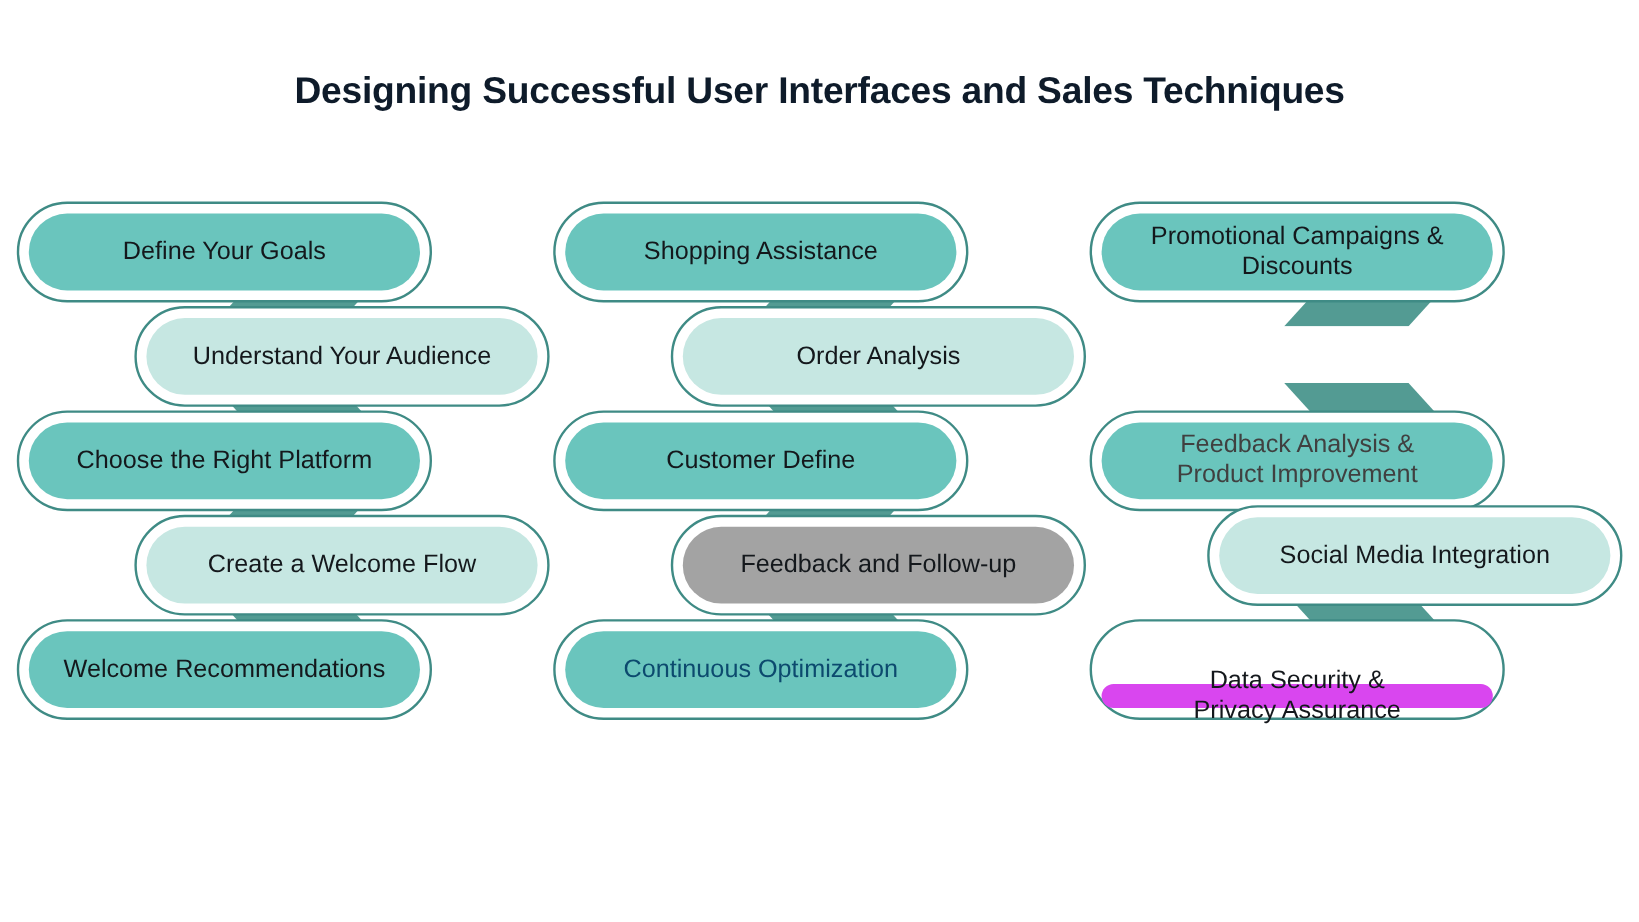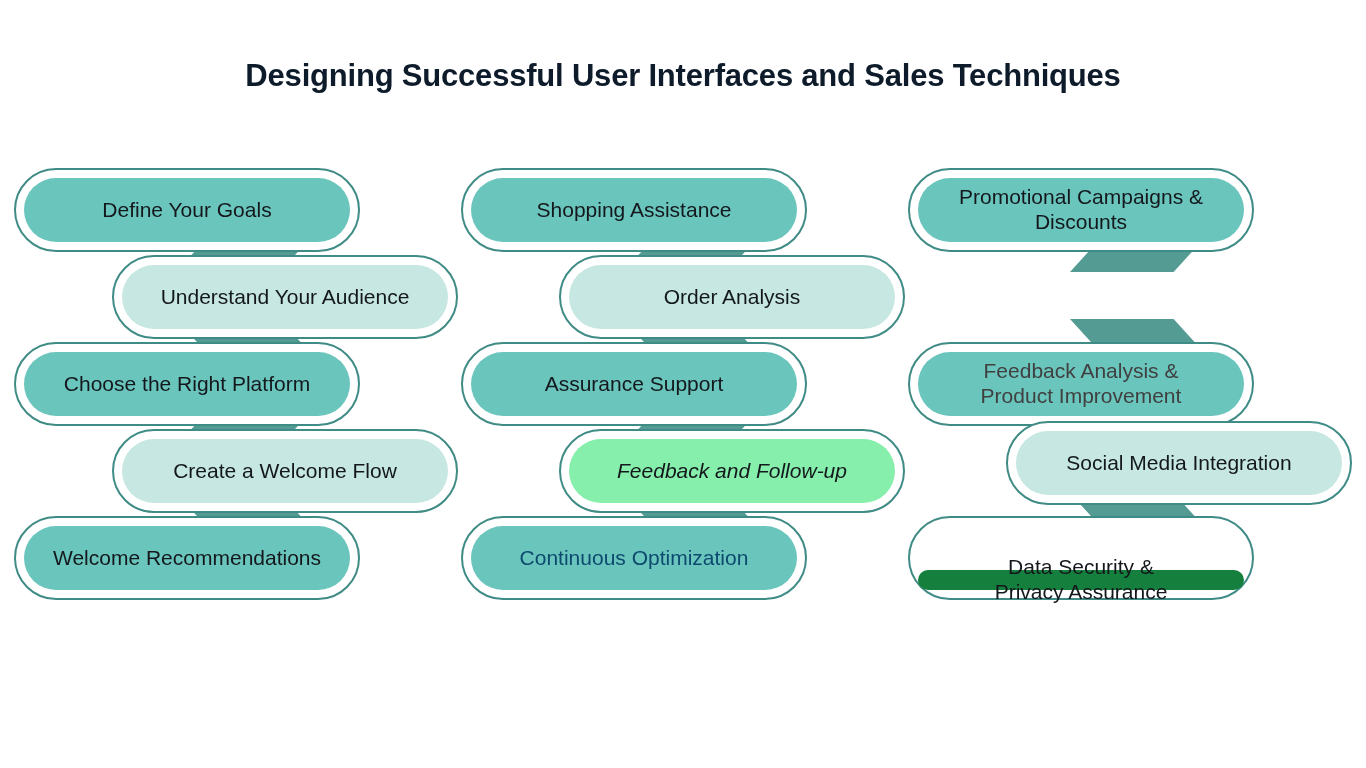"Assurance Support" div.pill-label { text: Assurance Support -> Customer Define }
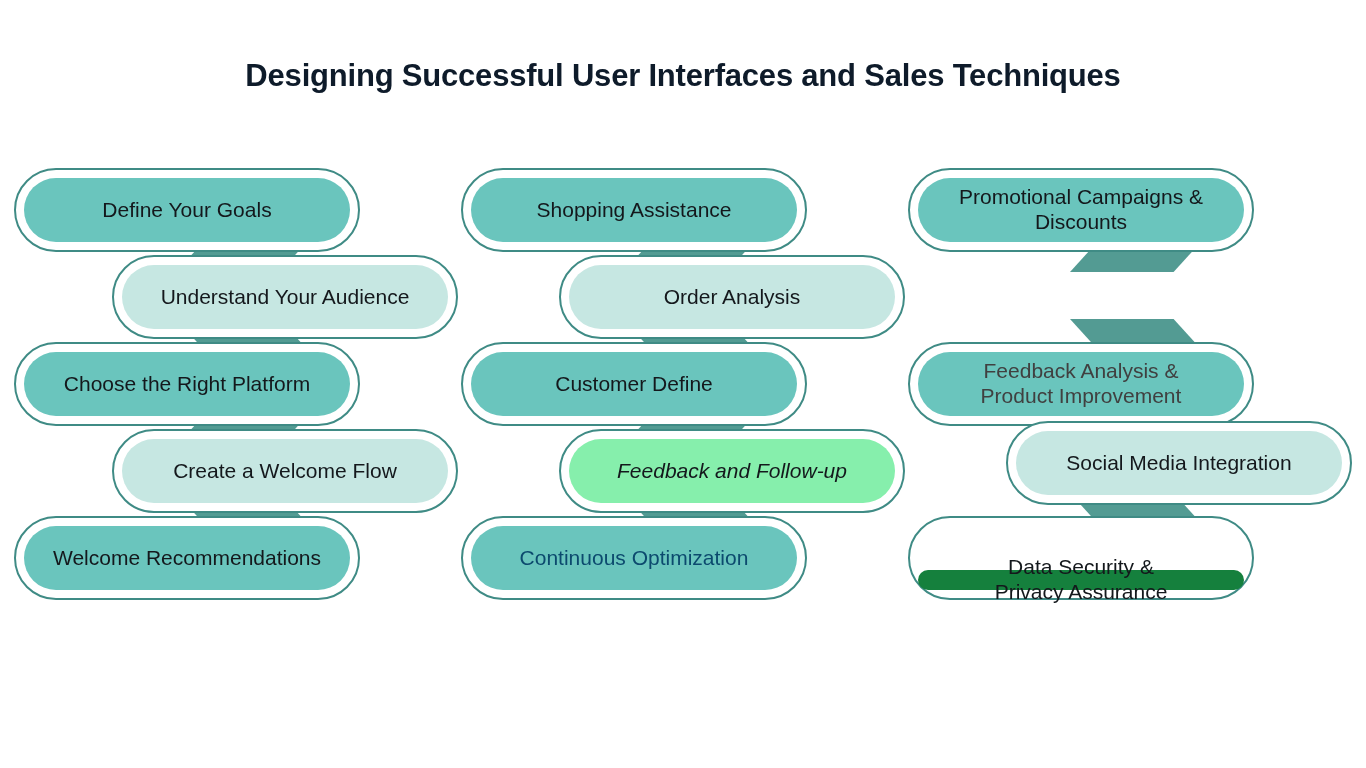"Feedback and Follow-up" div.pill { background: #86efac -> #a3a3a3; font-style: italic -> none }
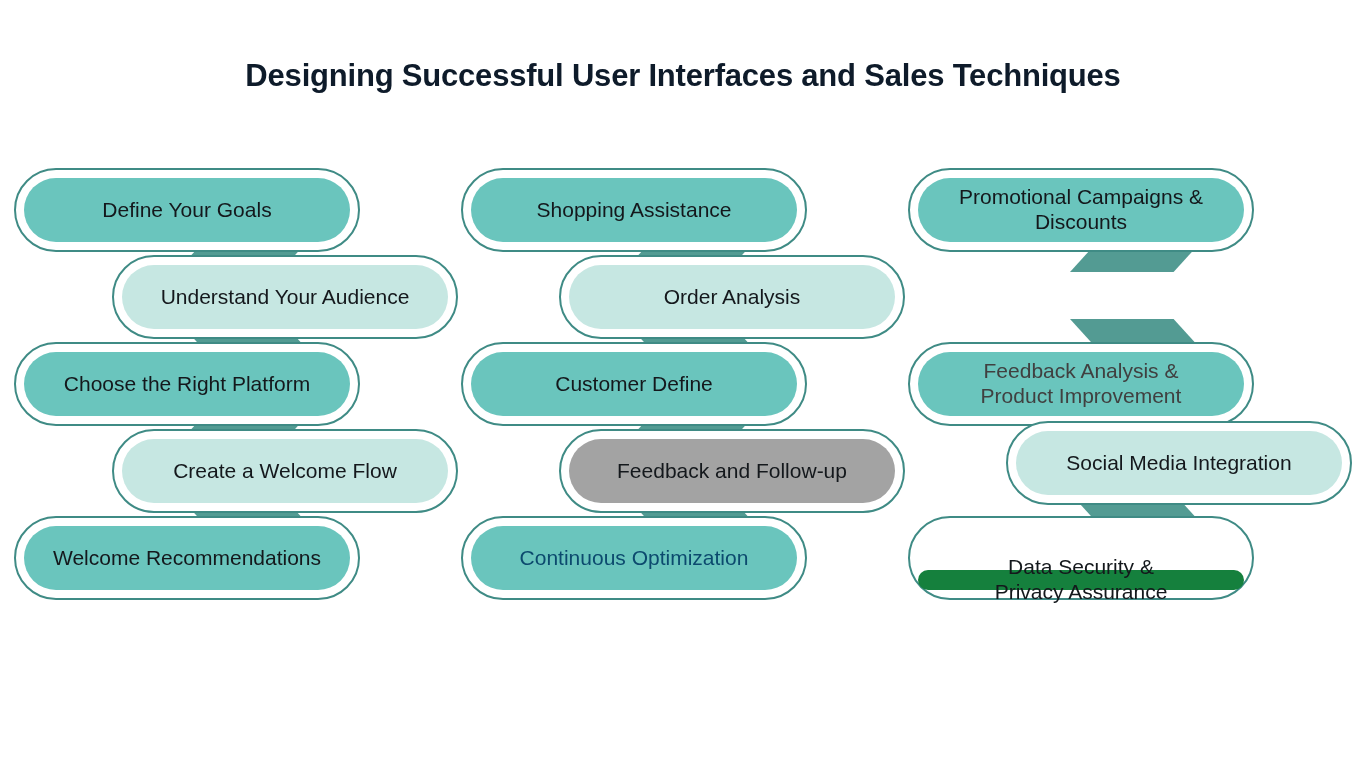"Data Security &" div.pill { background: #15803d -> #d946ef }
